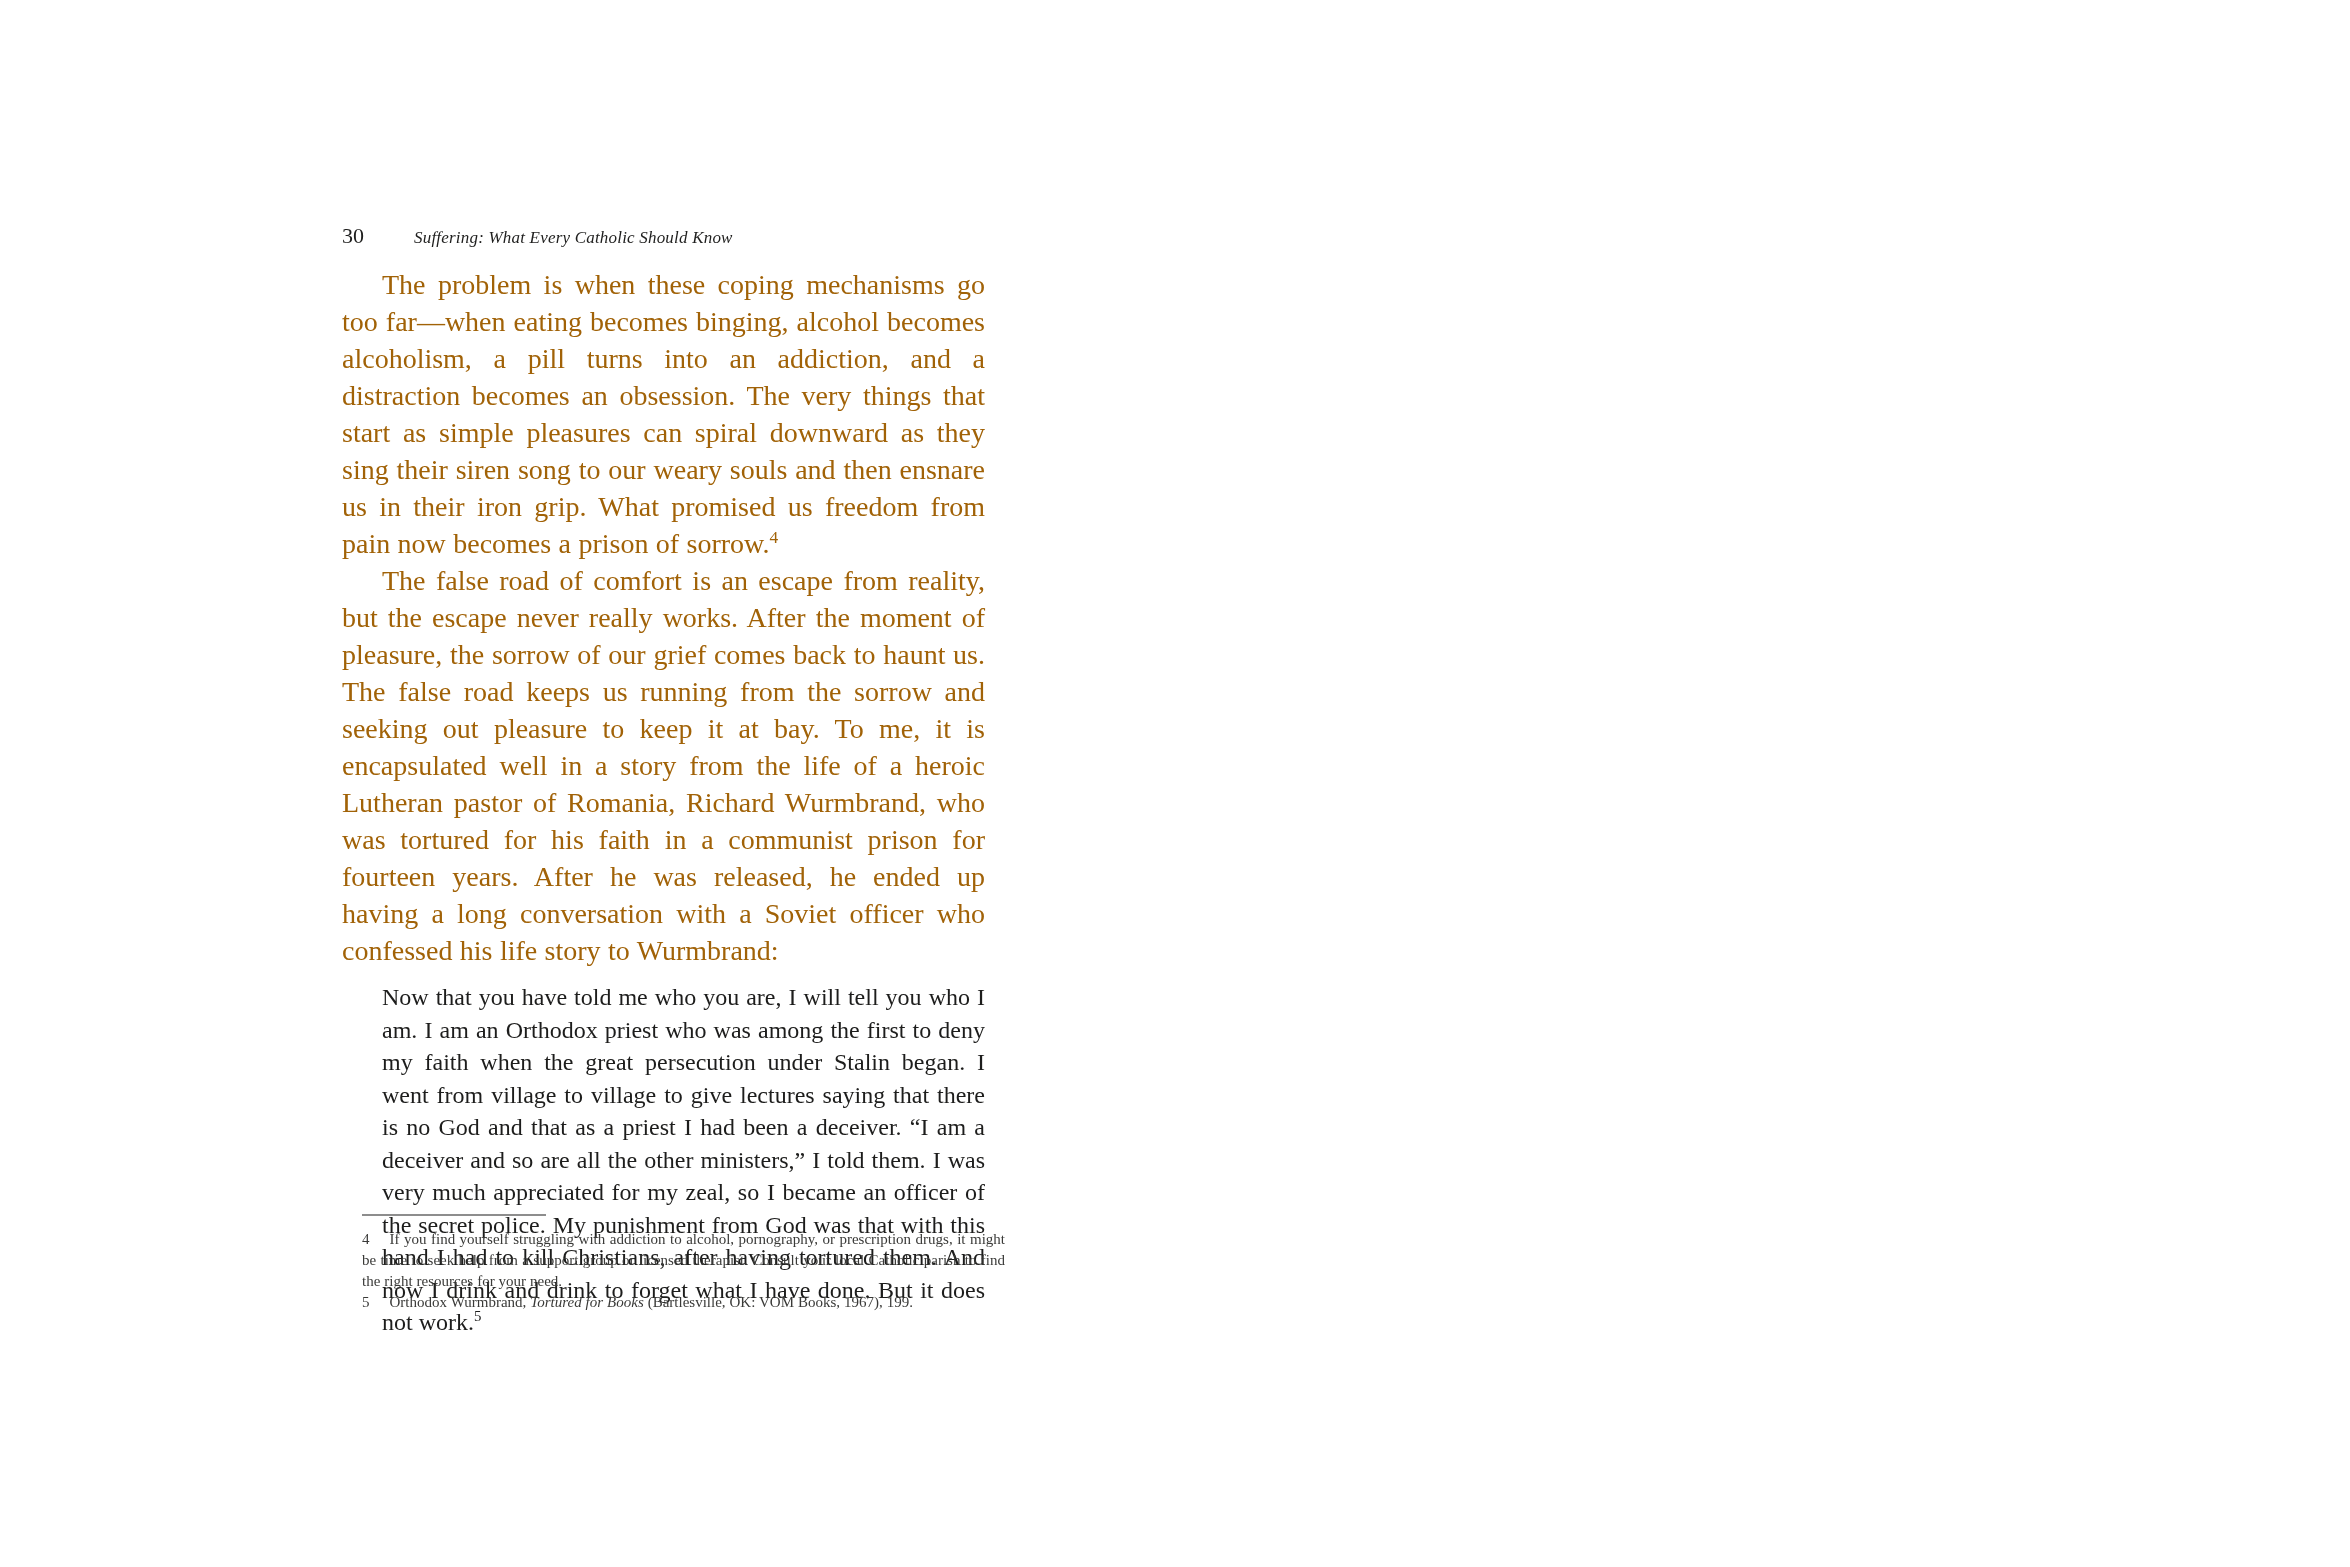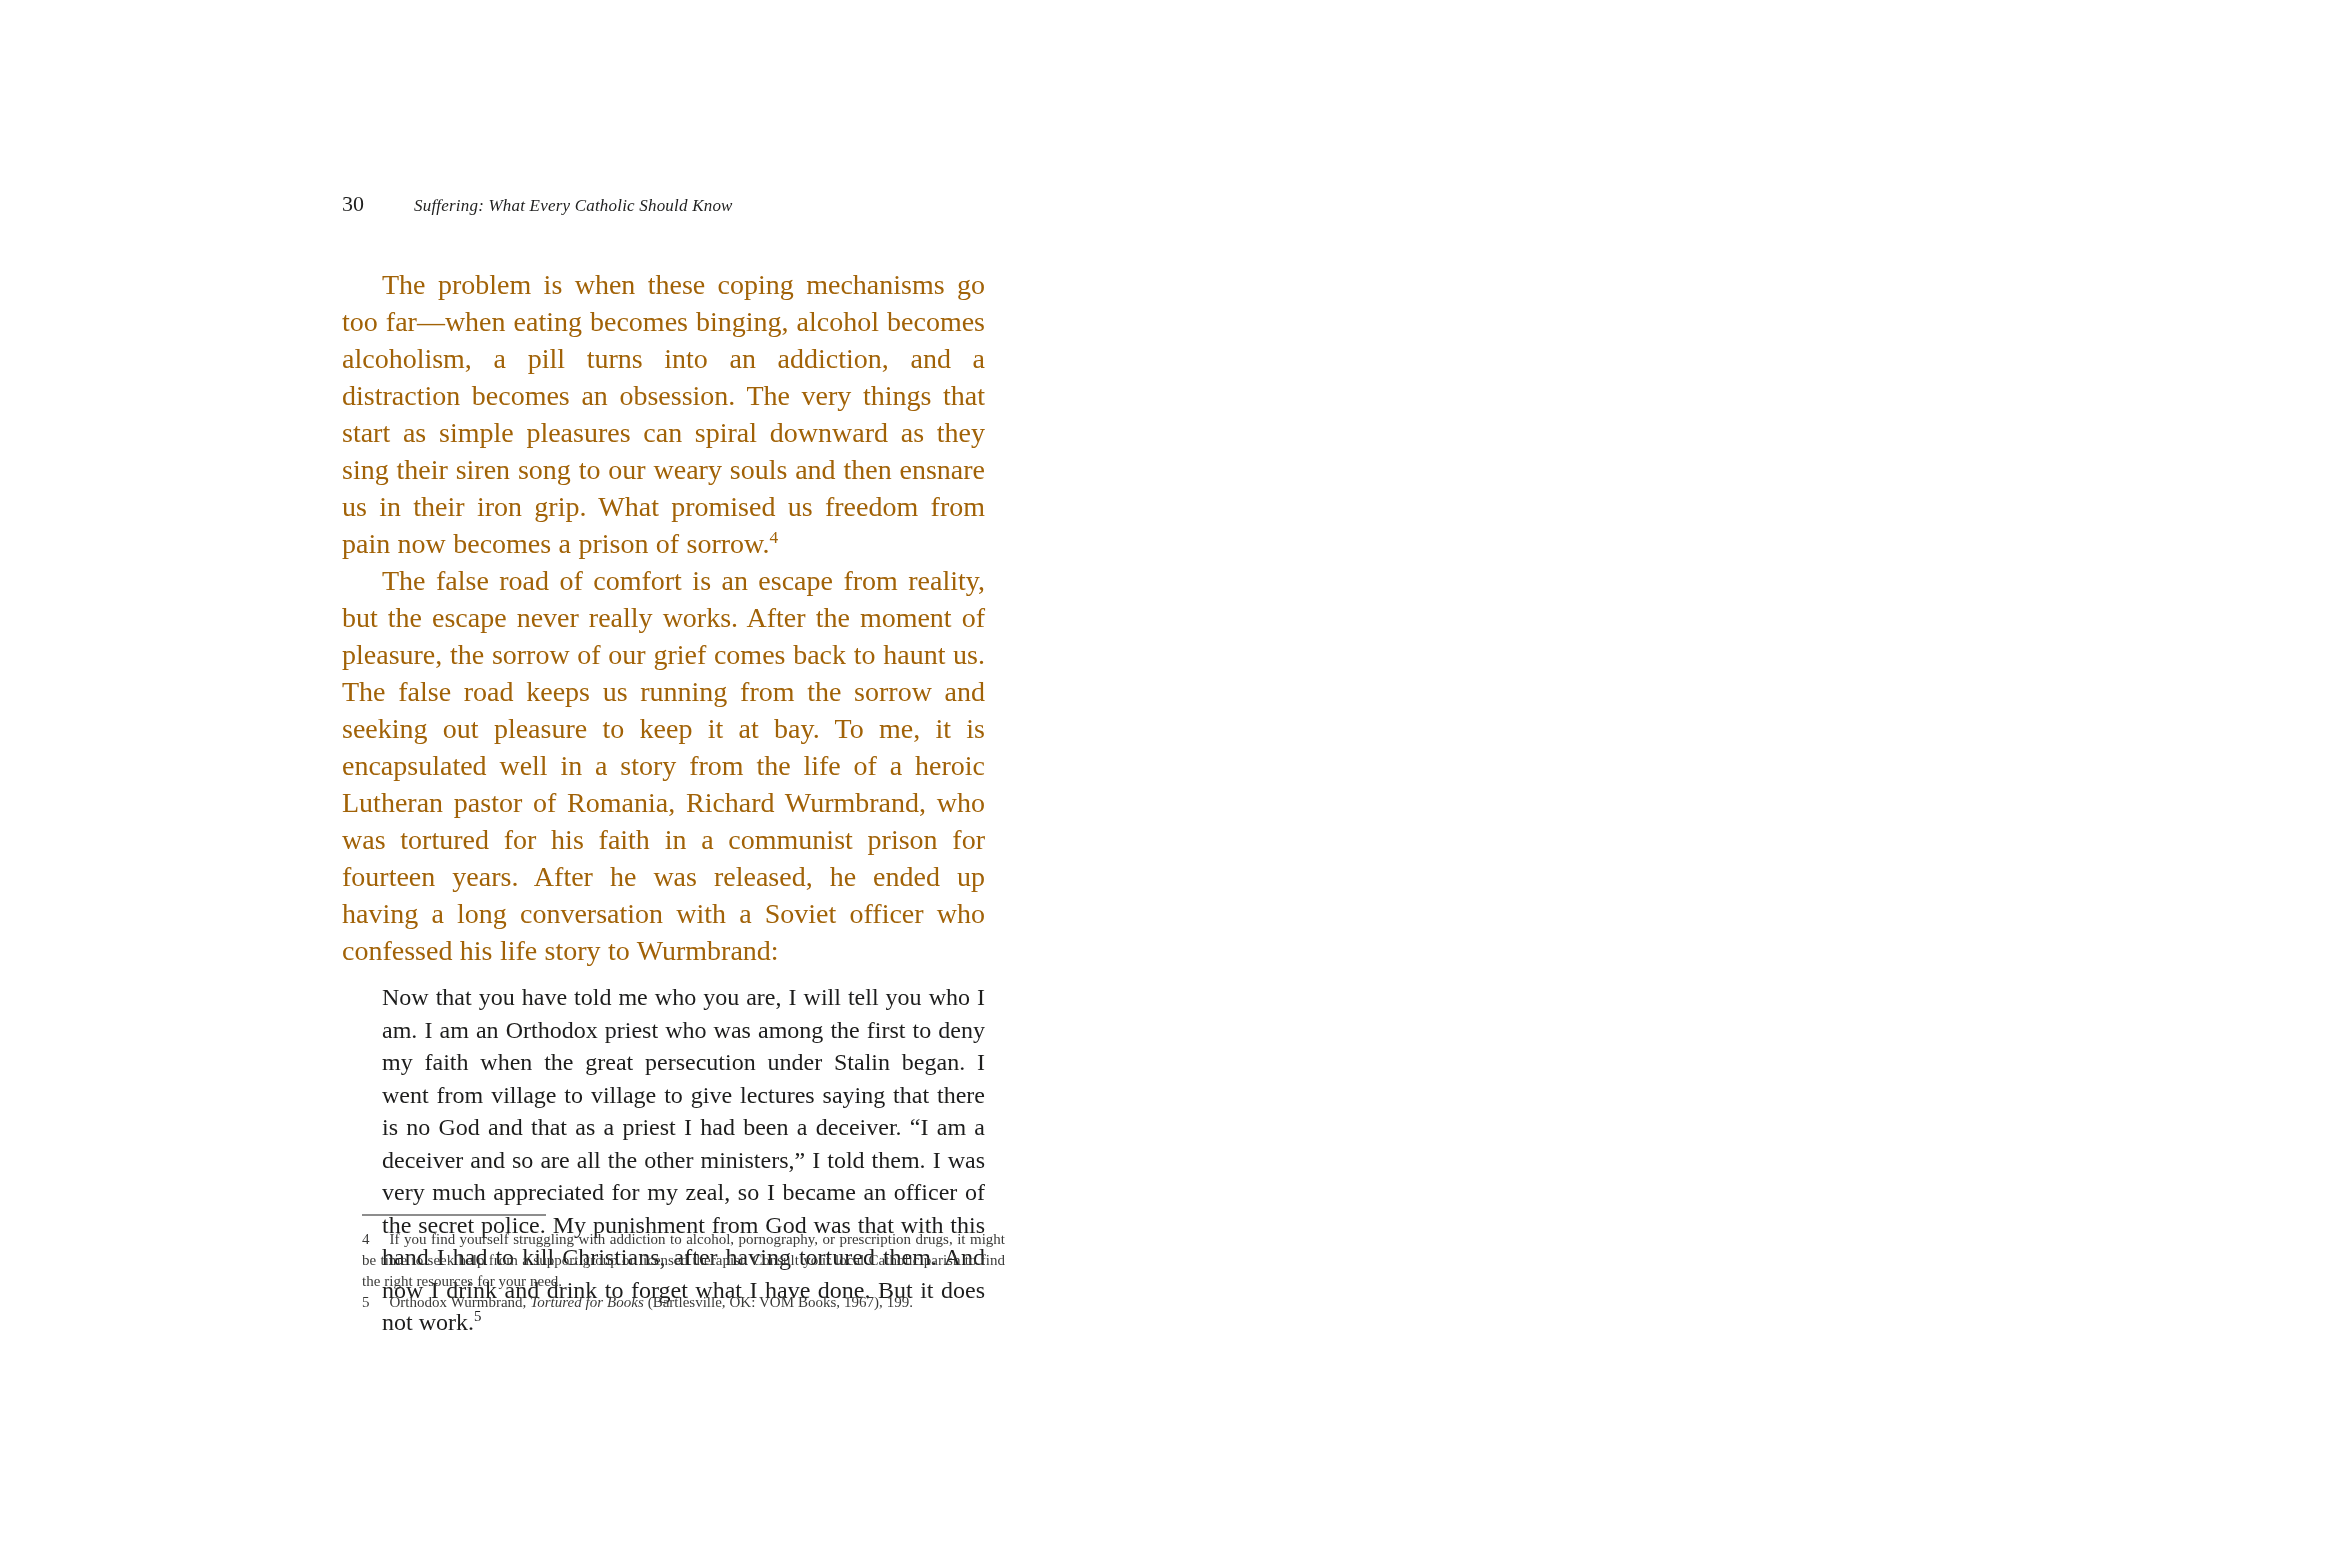"30" .runhead.left { margin-top: none -> 32px }
